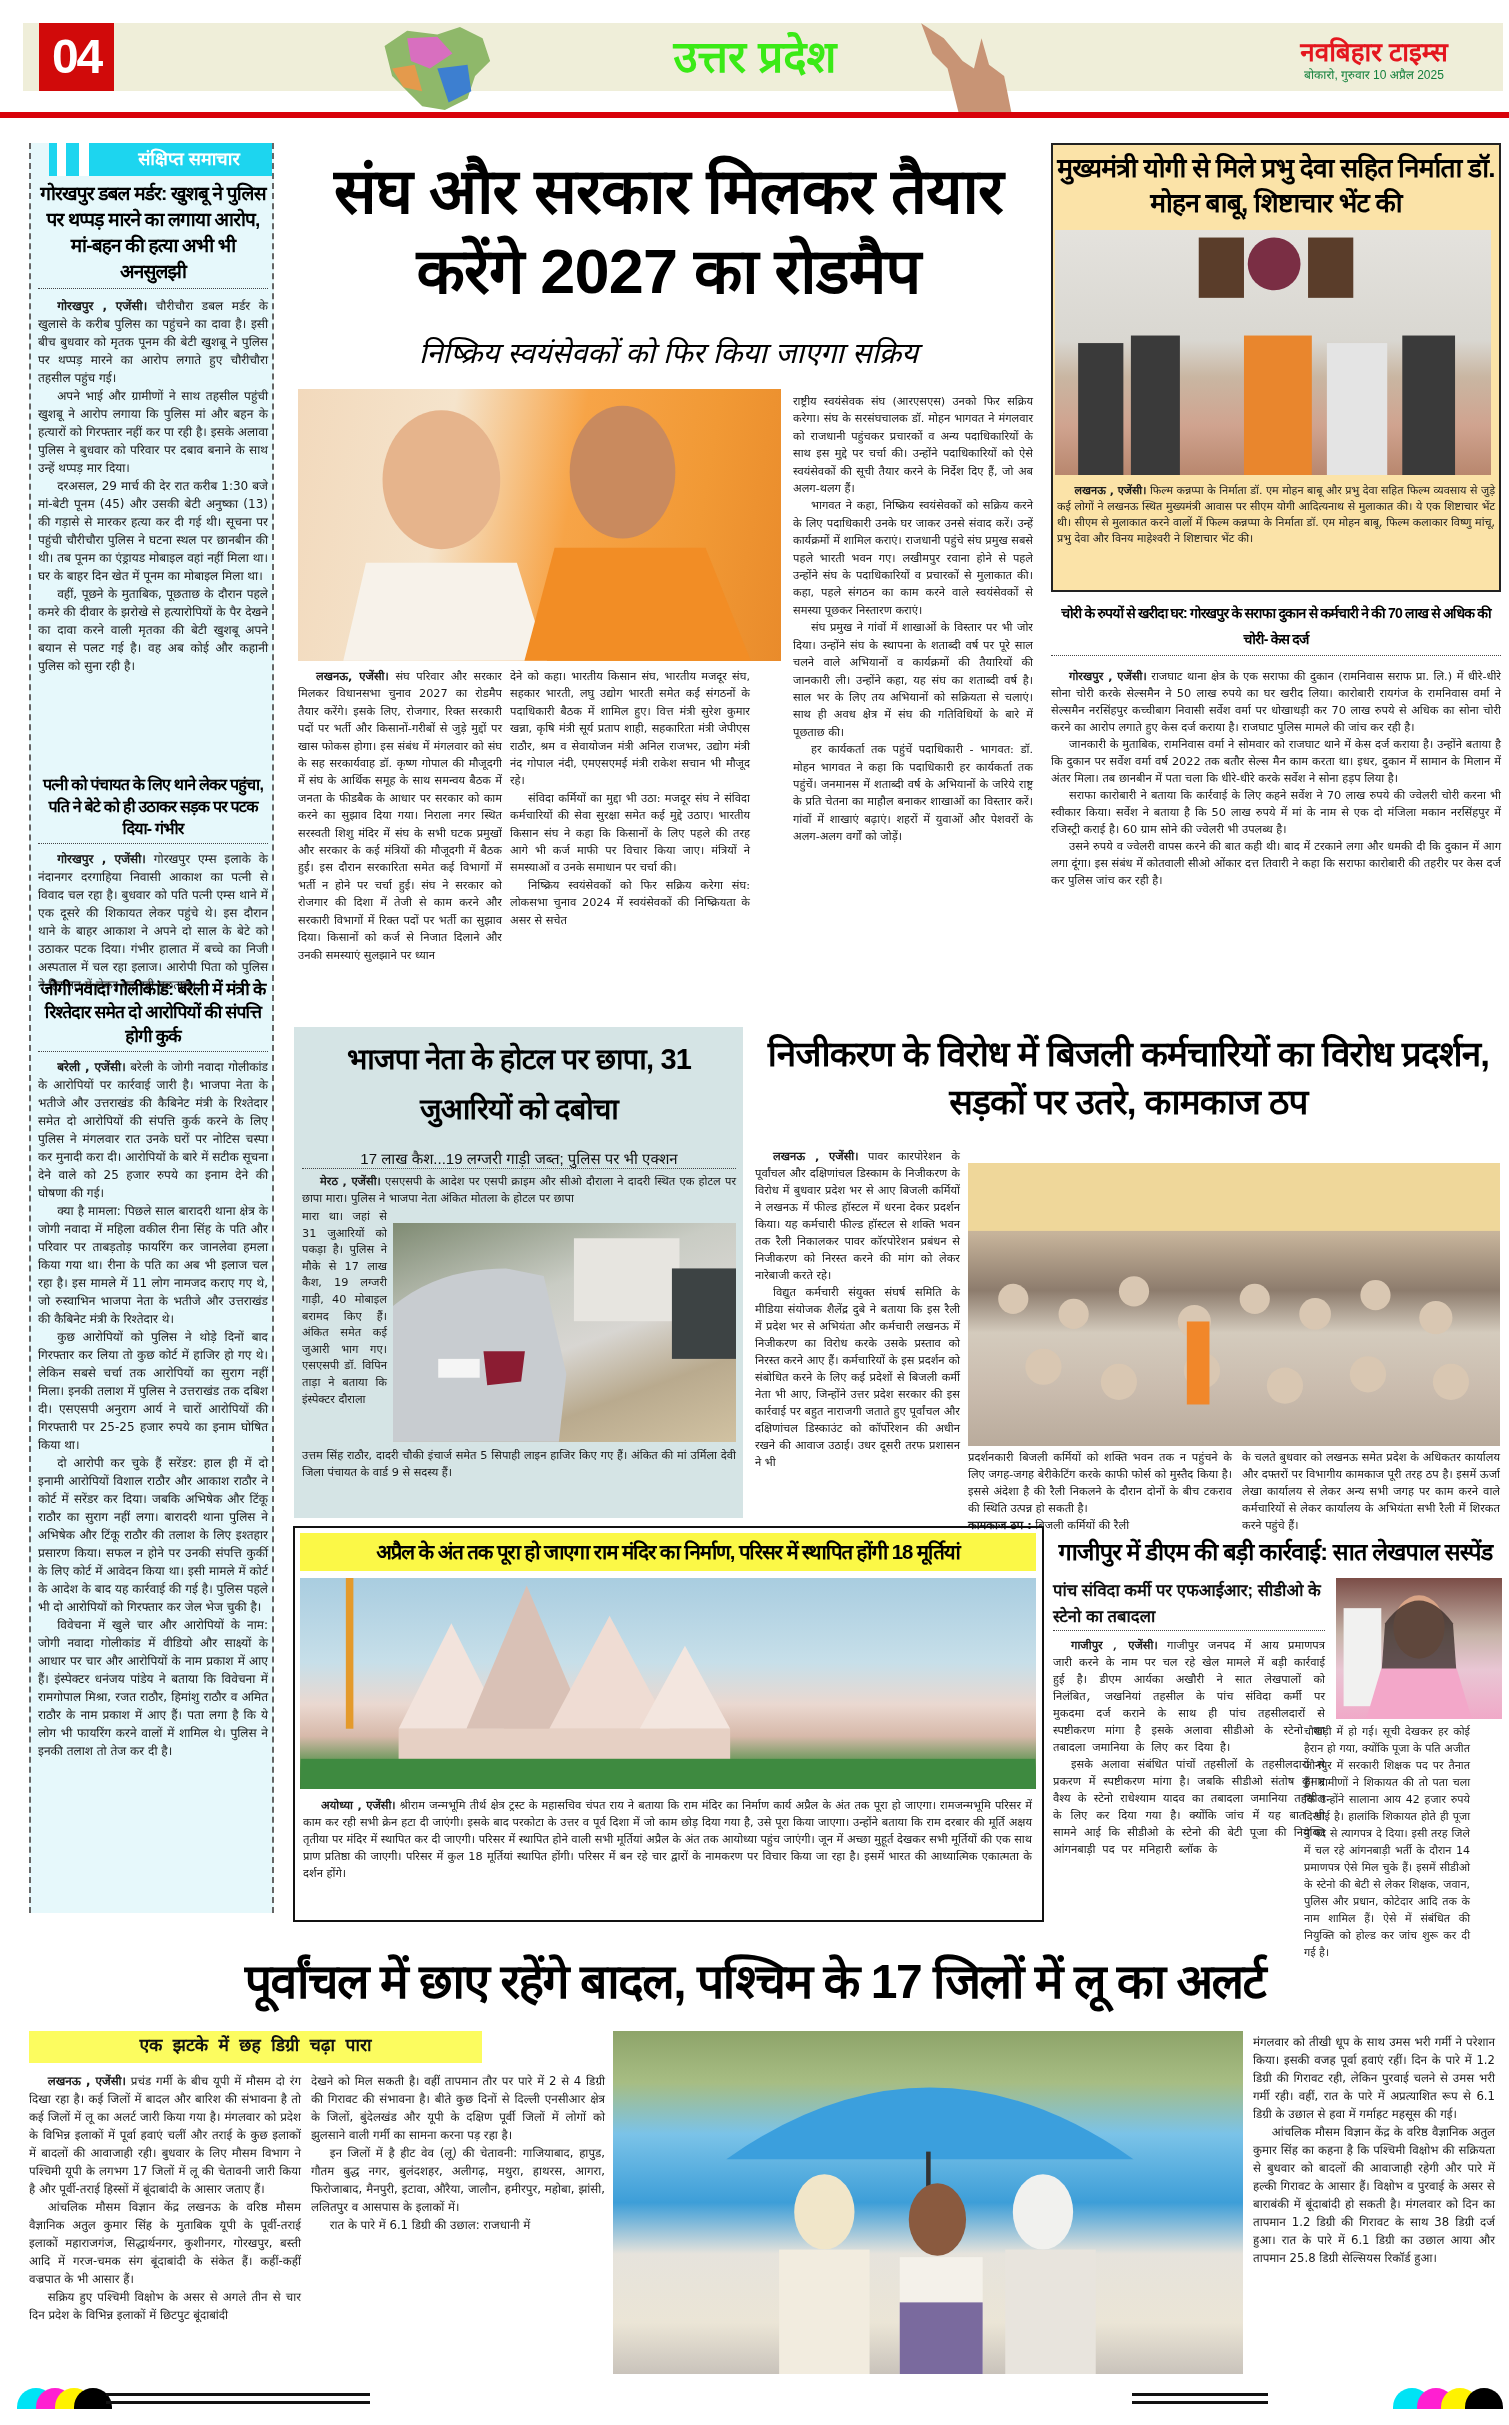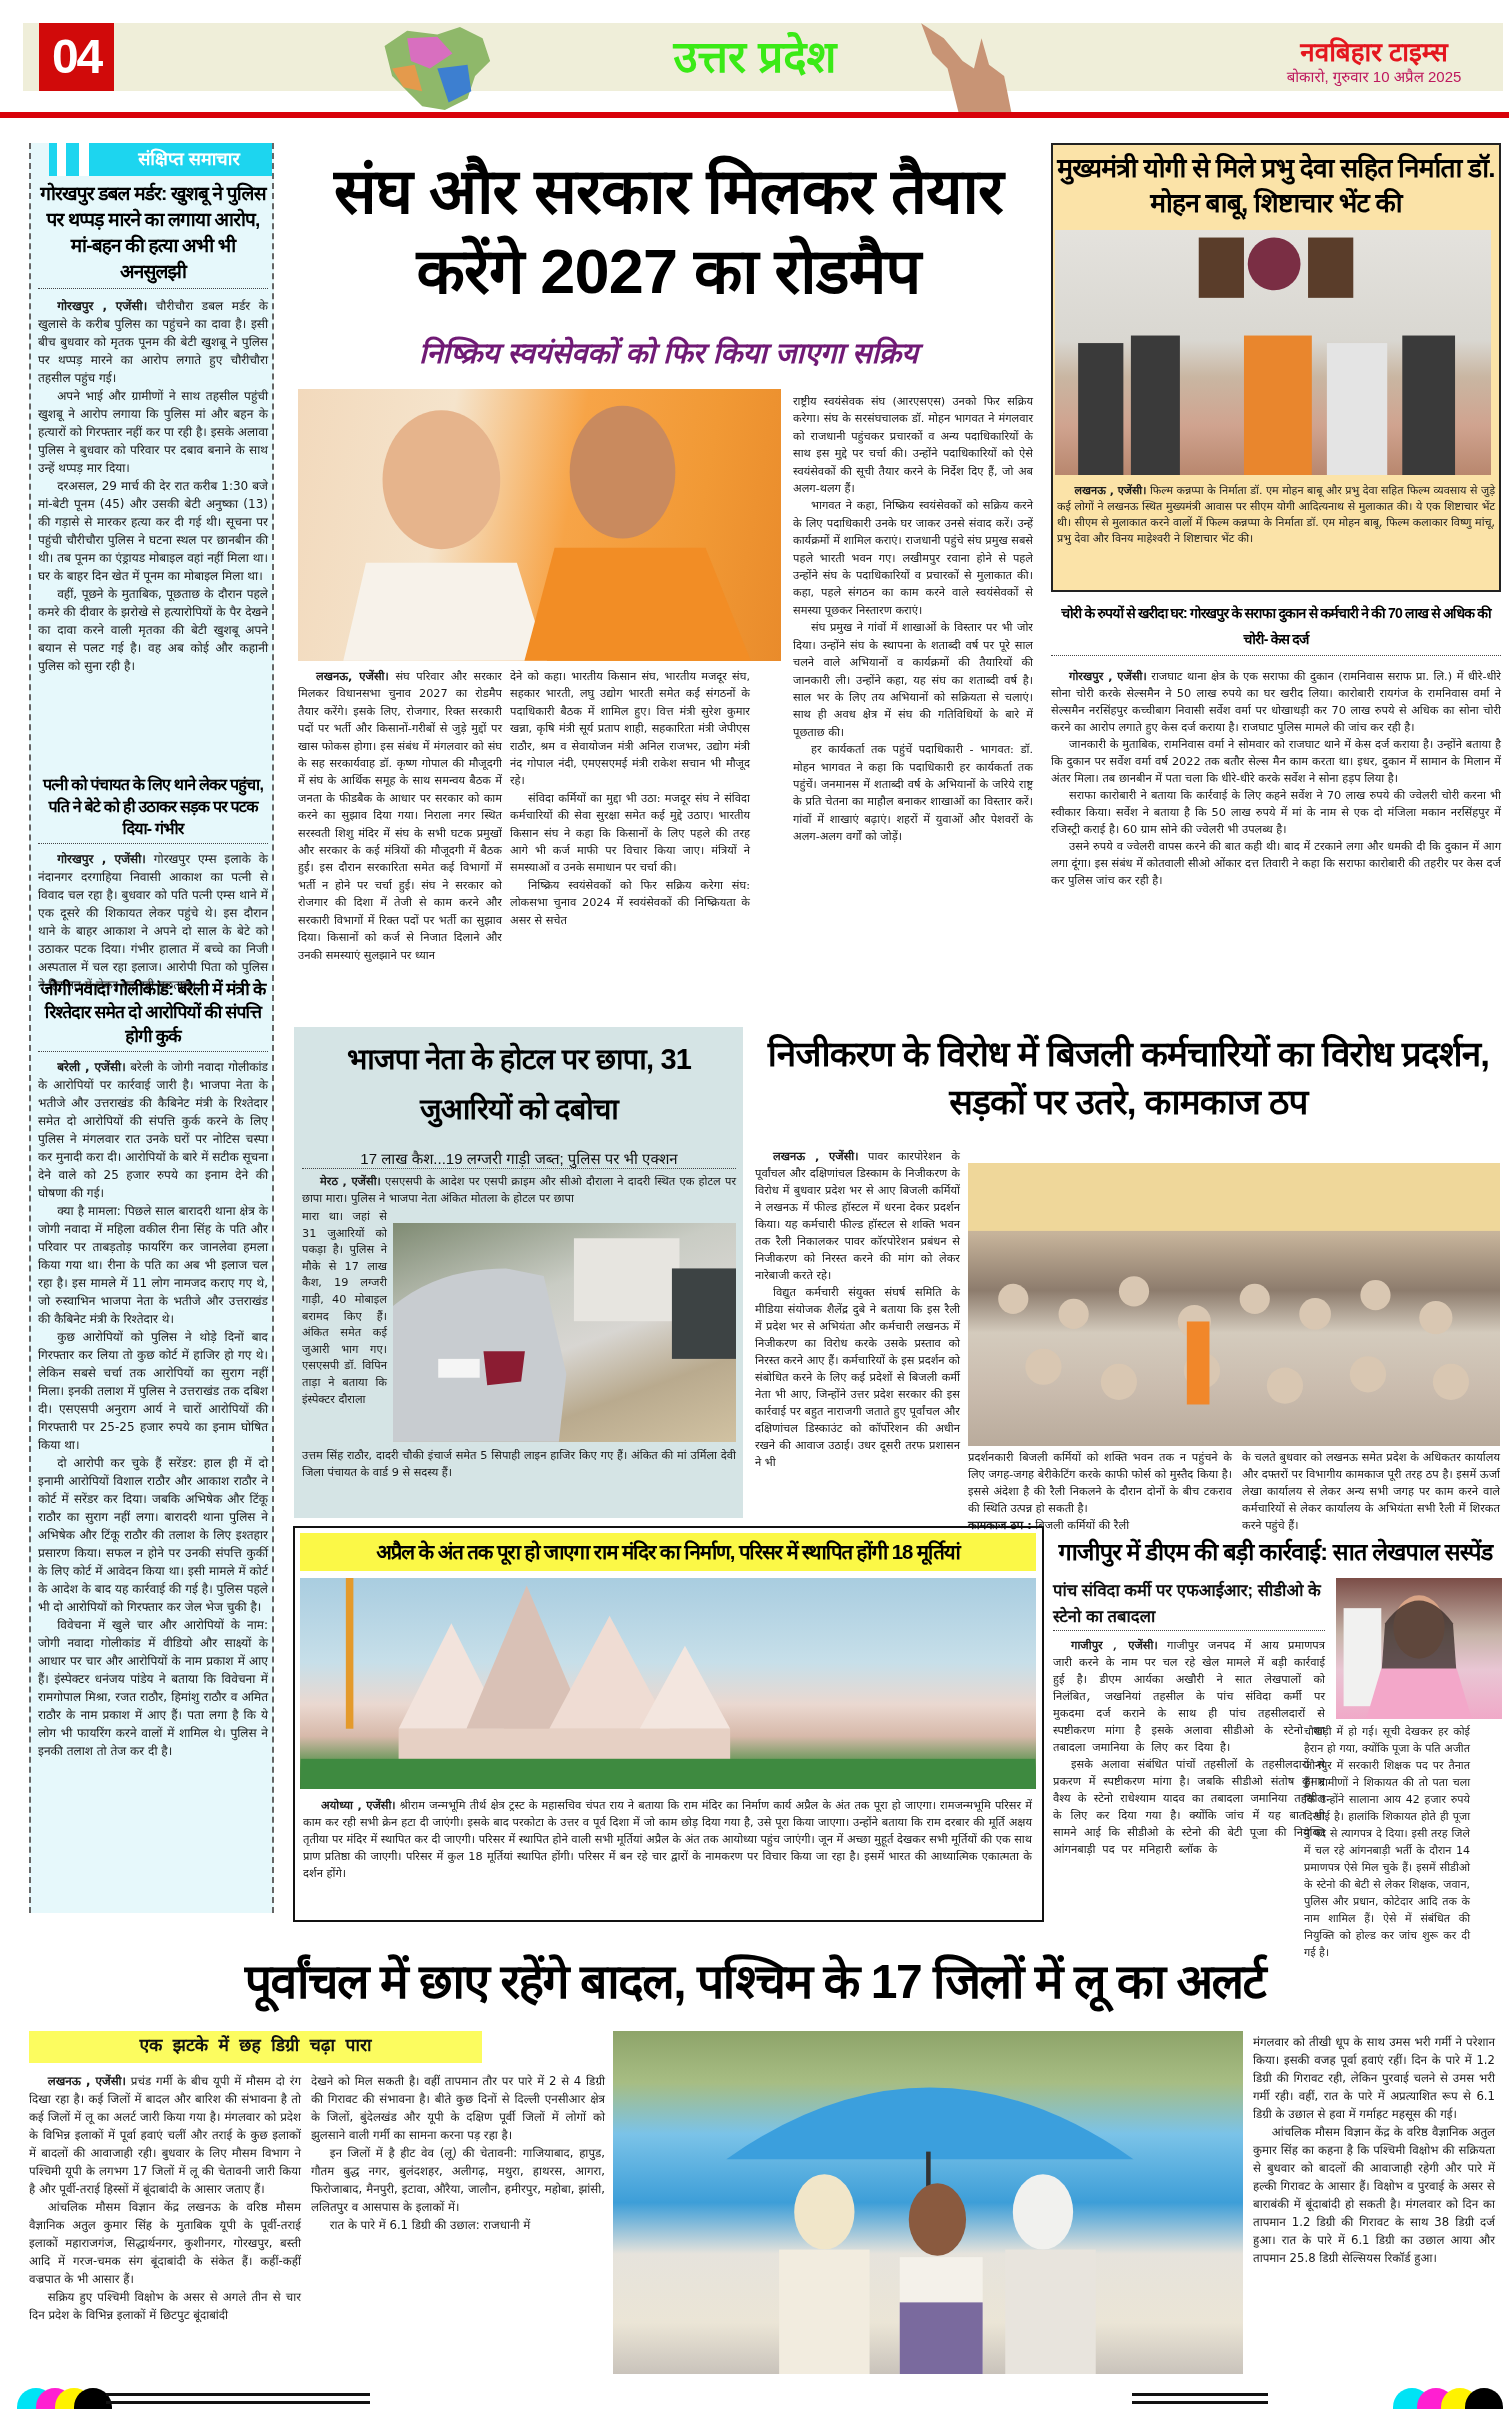"बोकारो, गुरुवार 10 अप्रैल 2025" #paper-date { color: #be185d -> #15803d; font-size: 15px -> 12px }
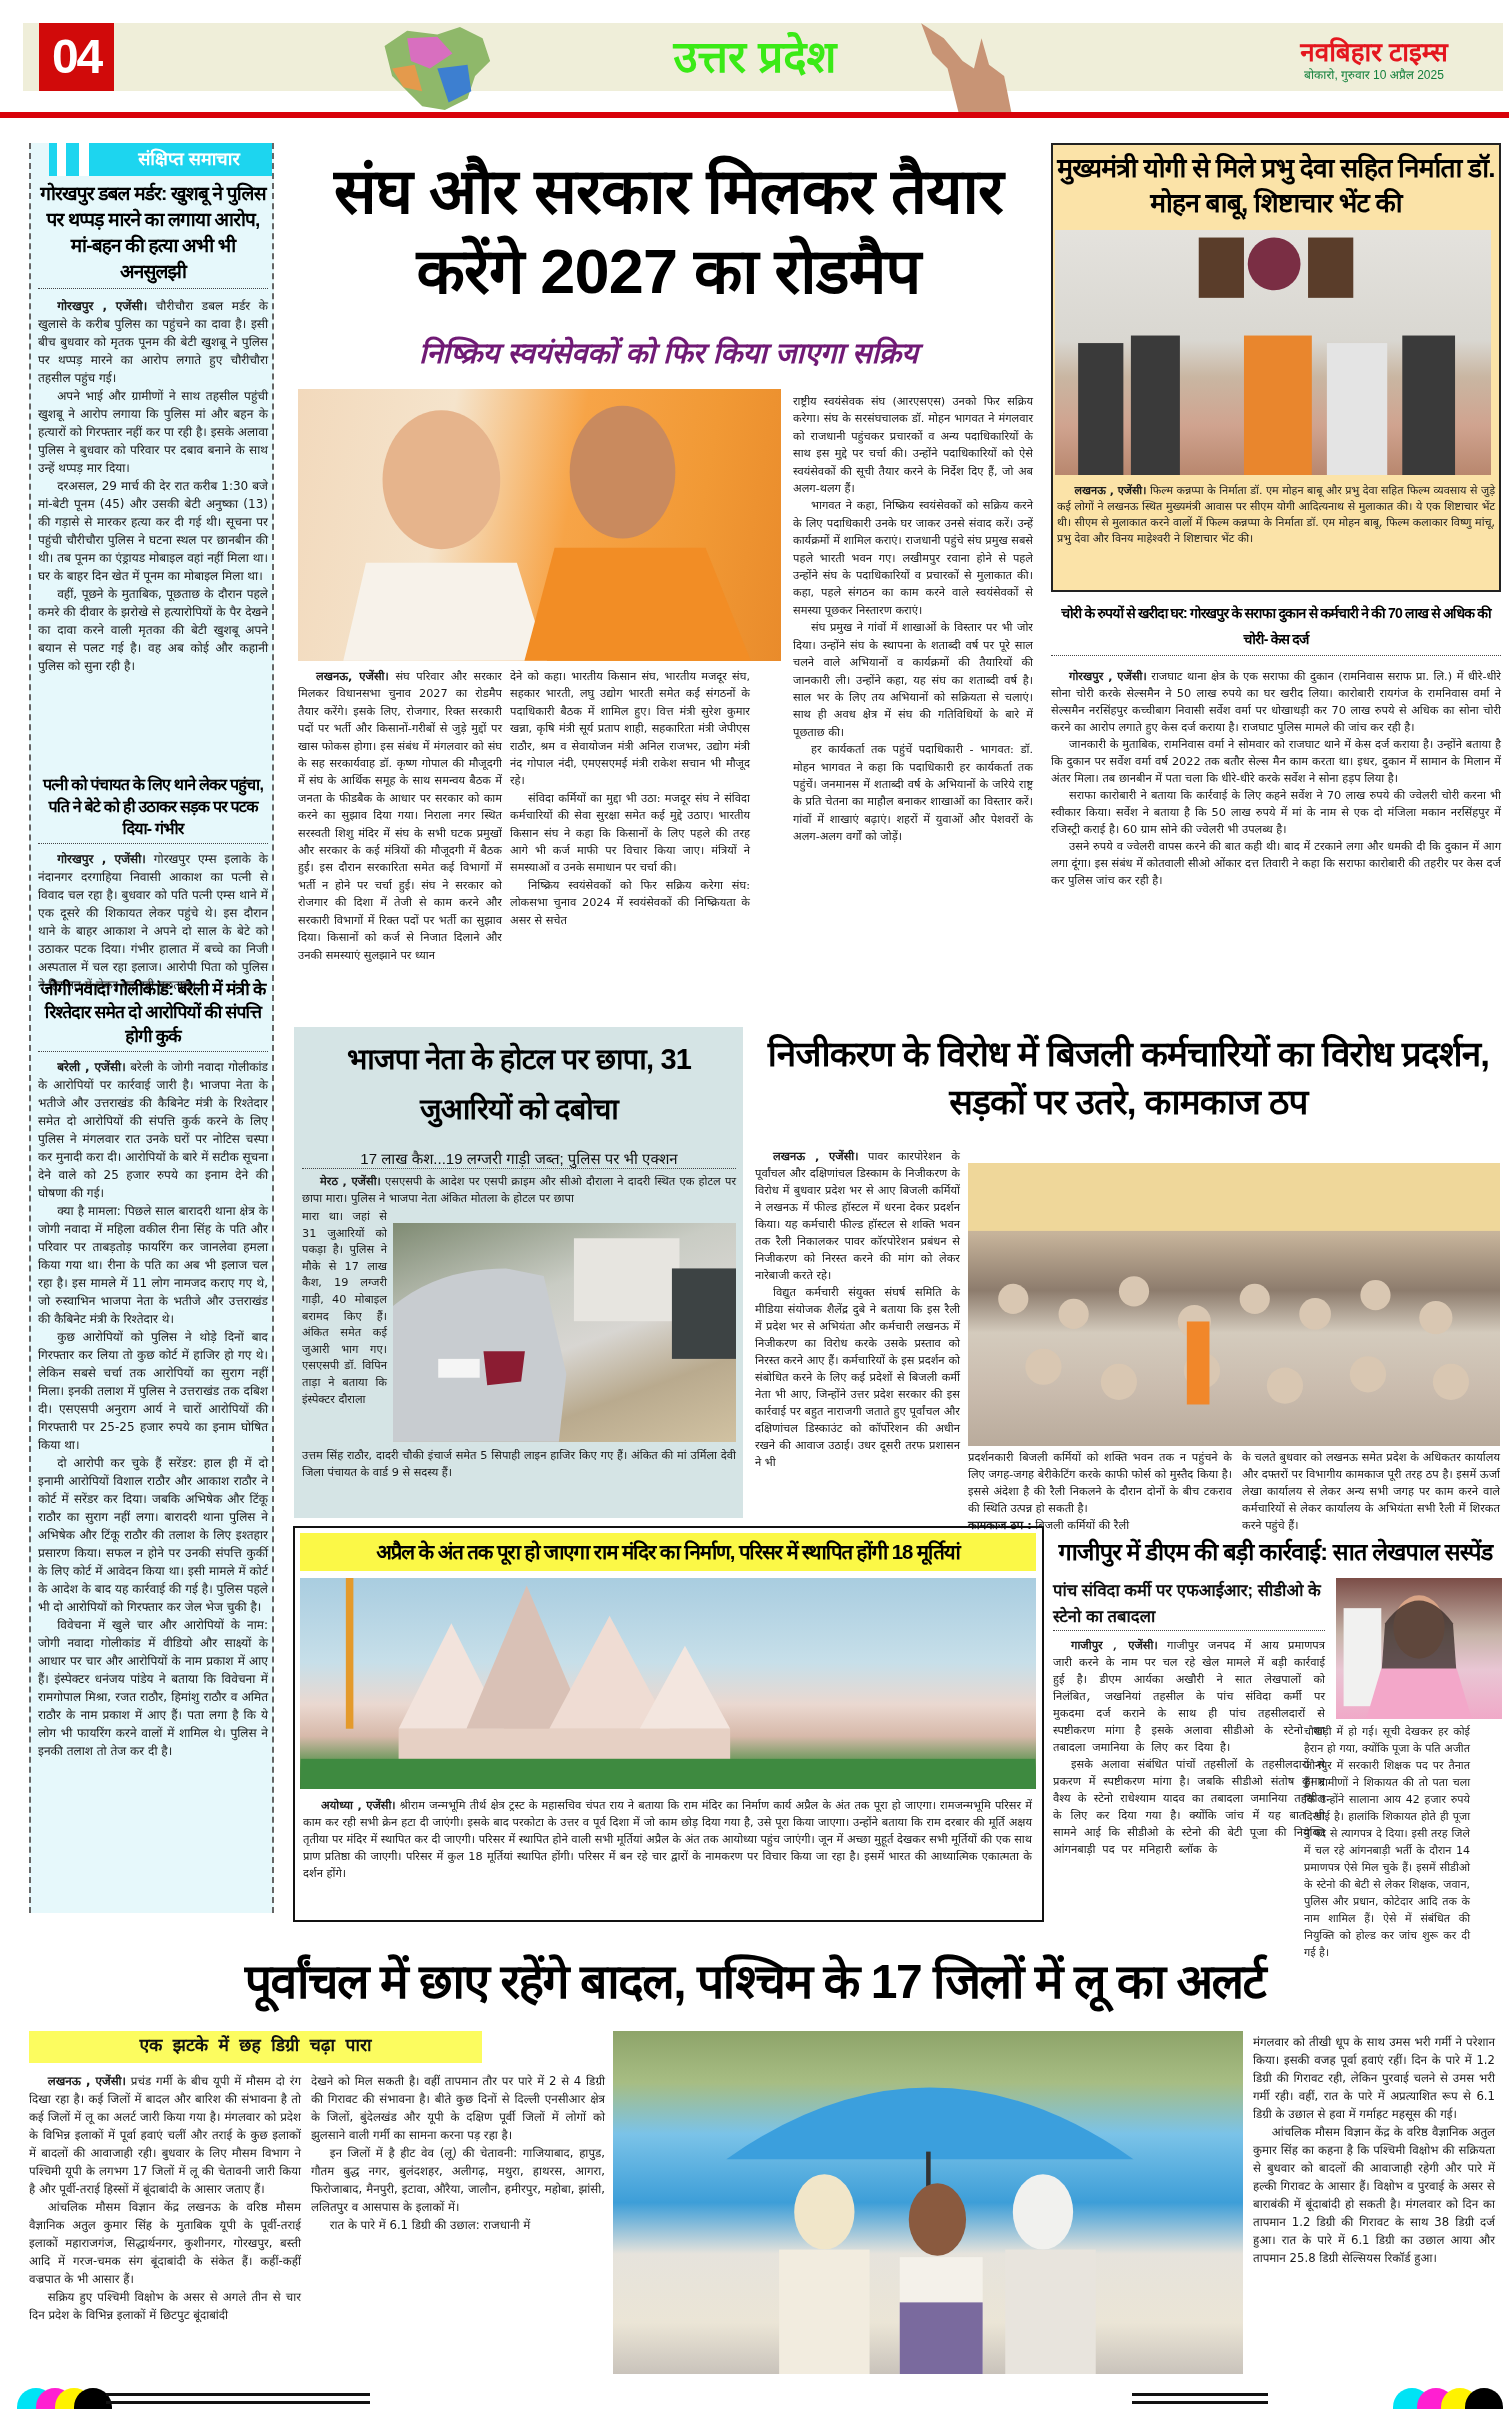"निष्क्रिय स्वयंसेवकों को फिर किया" #lead-sub { color: #701a75 -> #000000; font-weight: bold -> normal }
